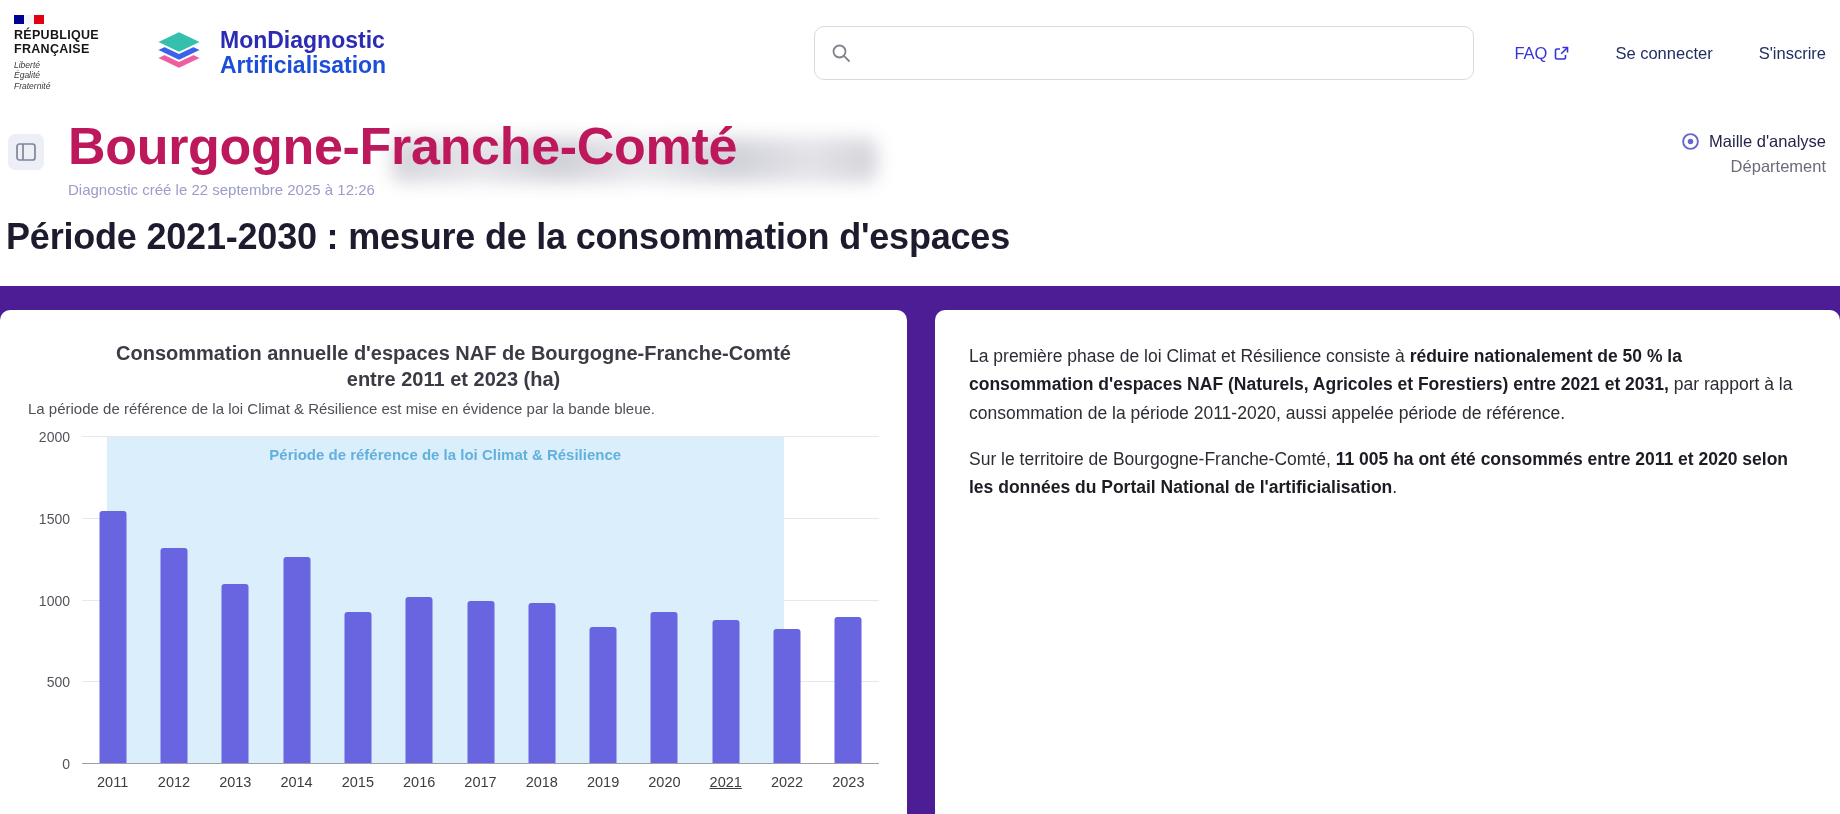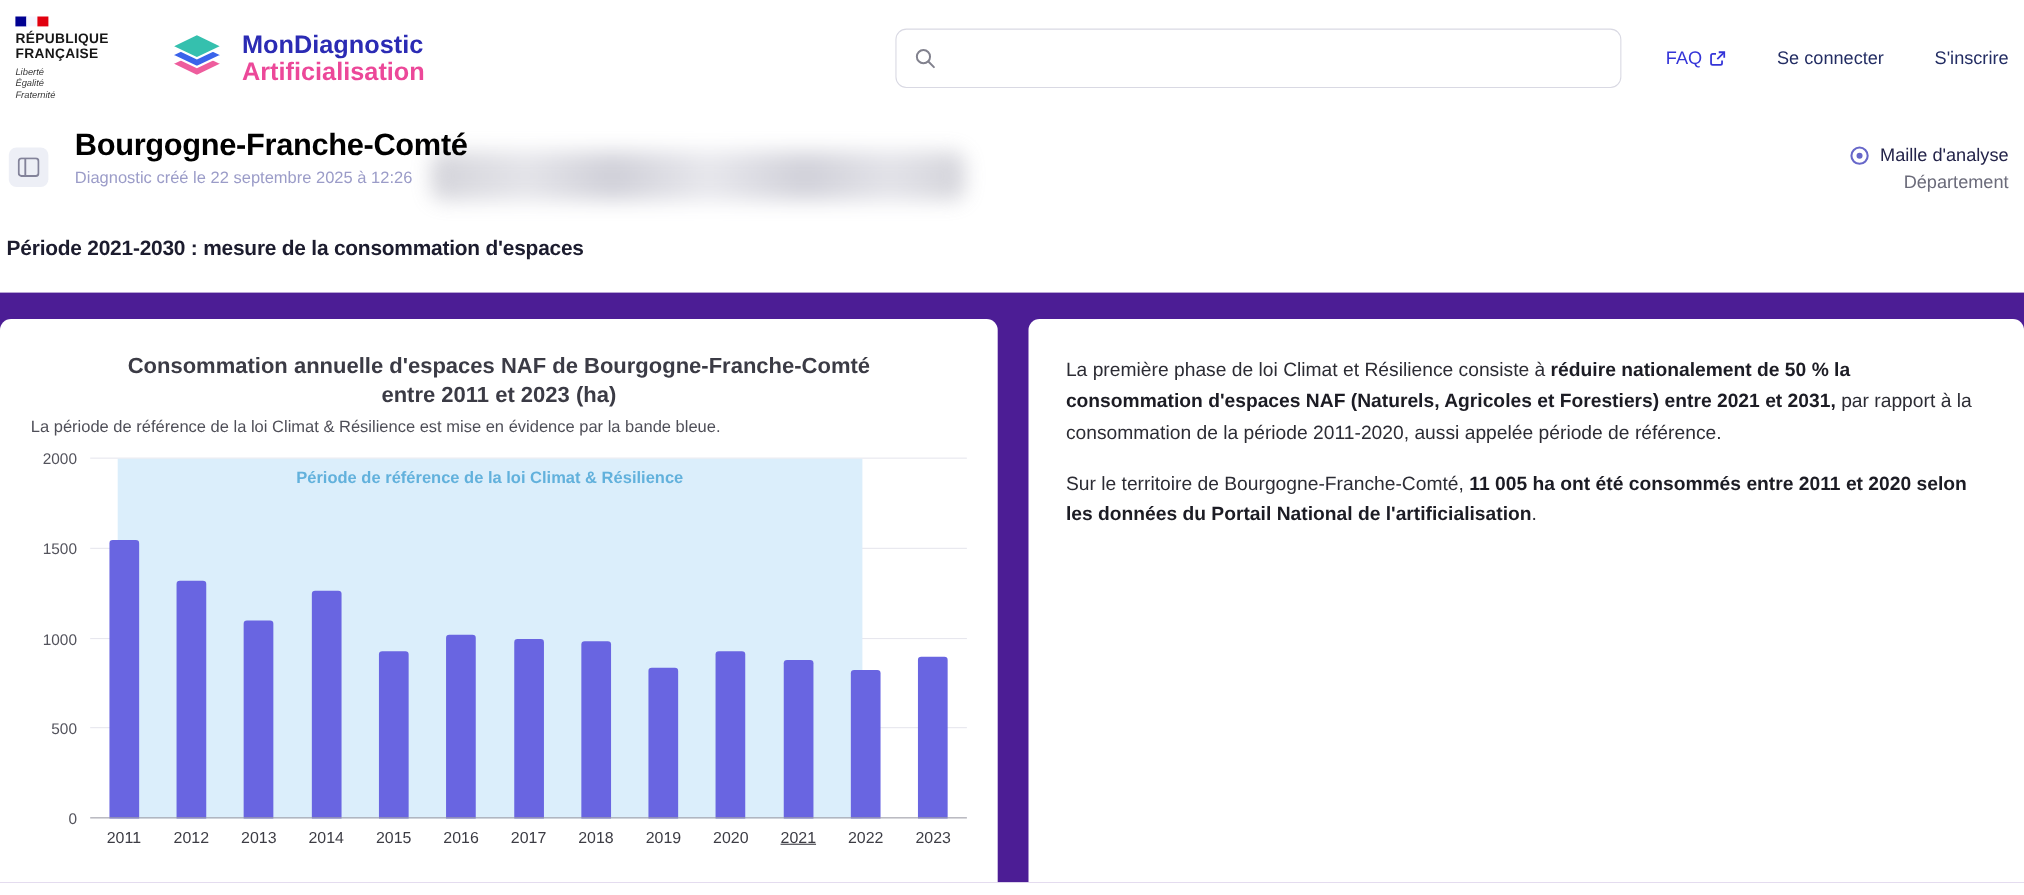"Artificialisation" .brand-l2 { color: #ec4899 -> #1d4ed8 }
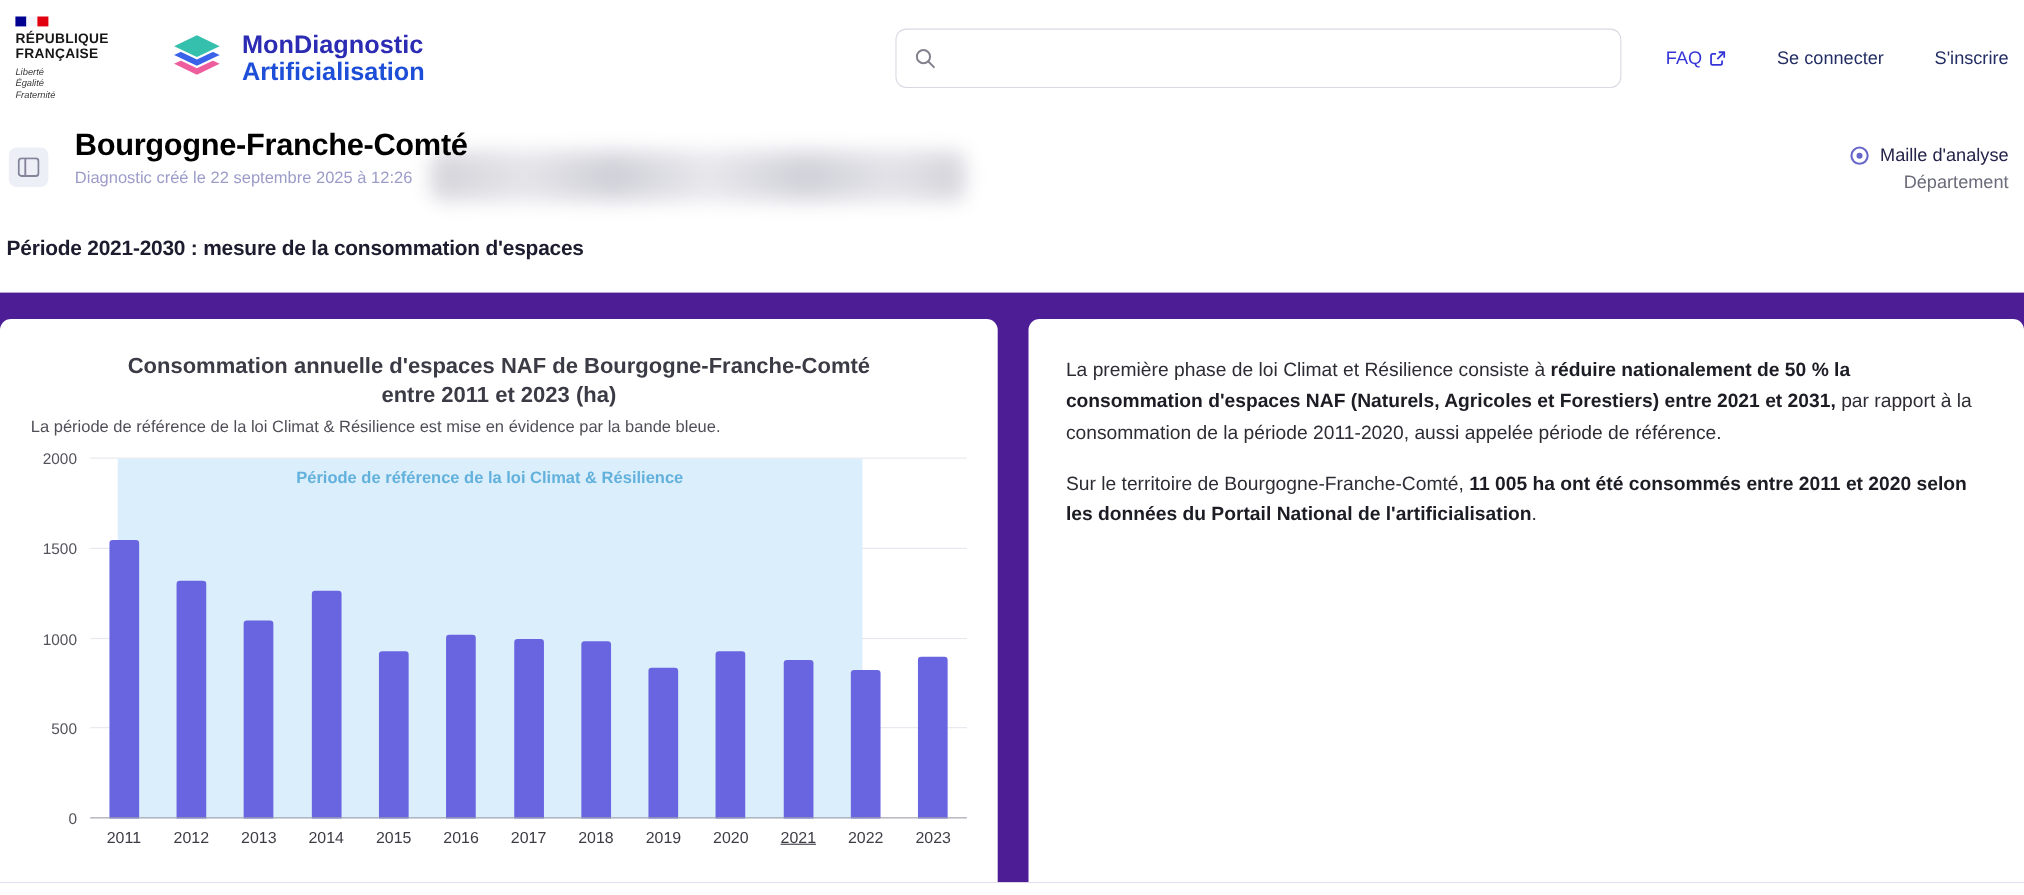"Bourgogne-Franche-Comté" .terr-title { color: #000000 -> #be185d; font-size: 28px -> 52px }
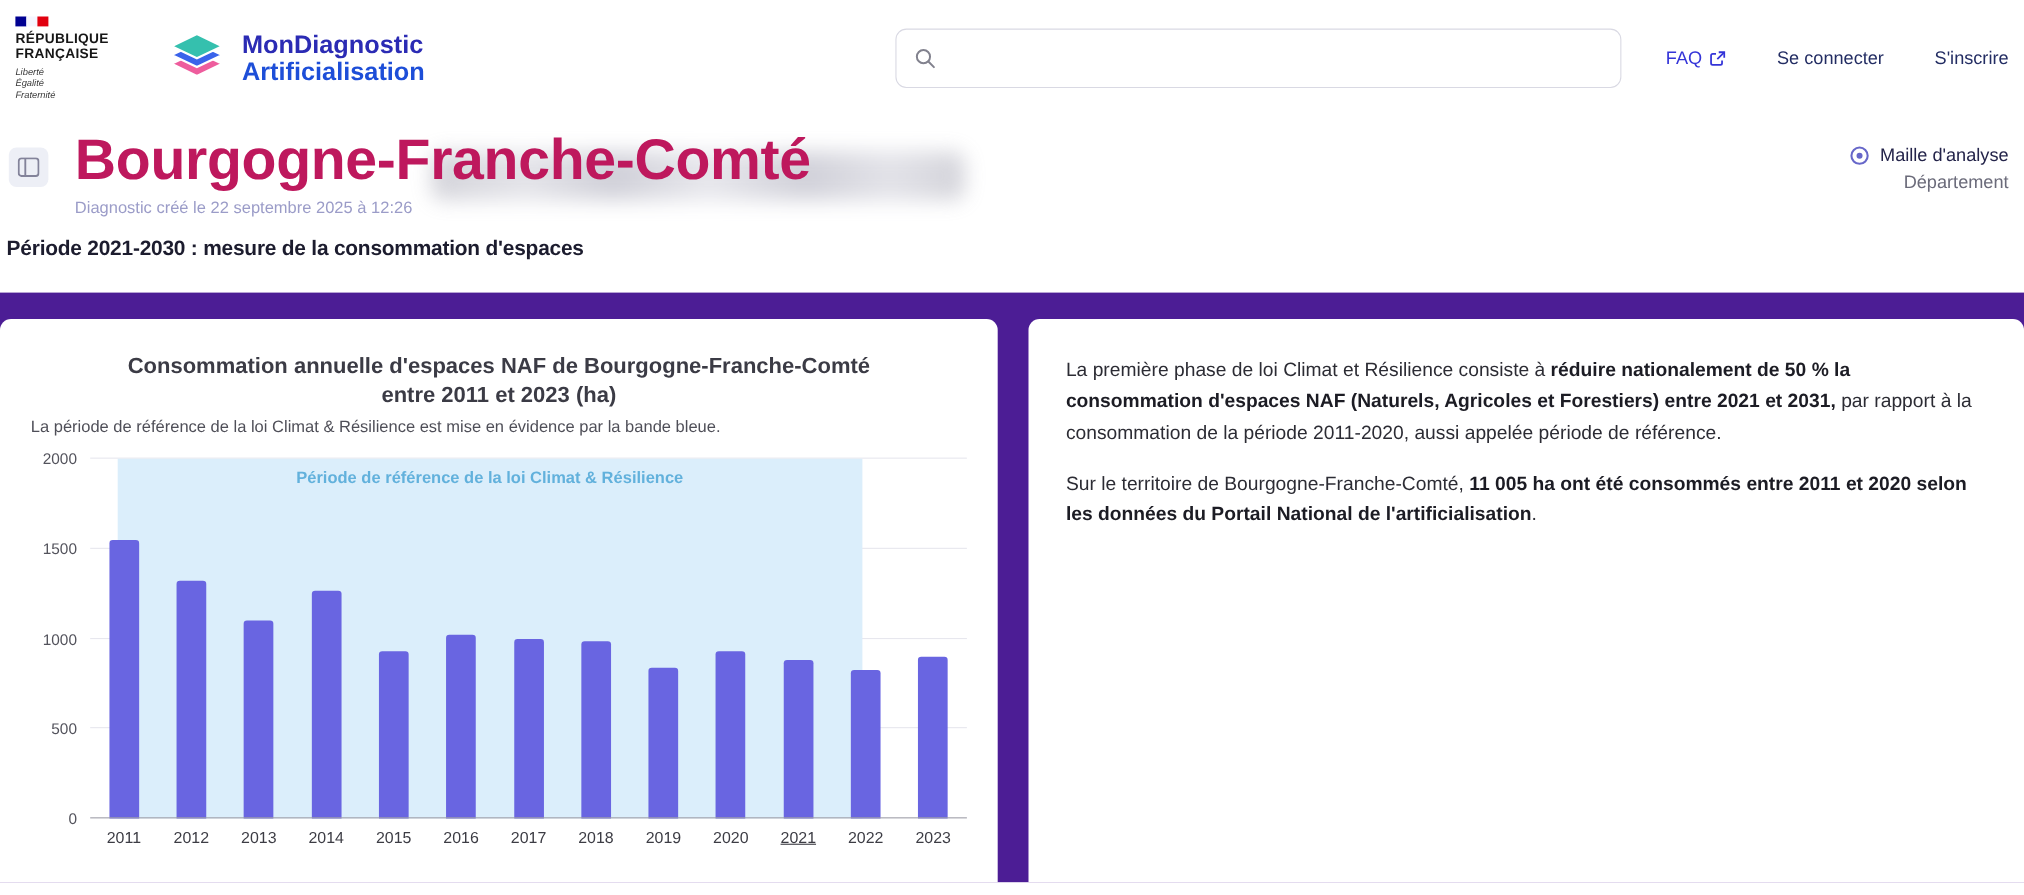"Période 2021-2030 : mesure de" .section-title { font-size: 19px -> 36px }
